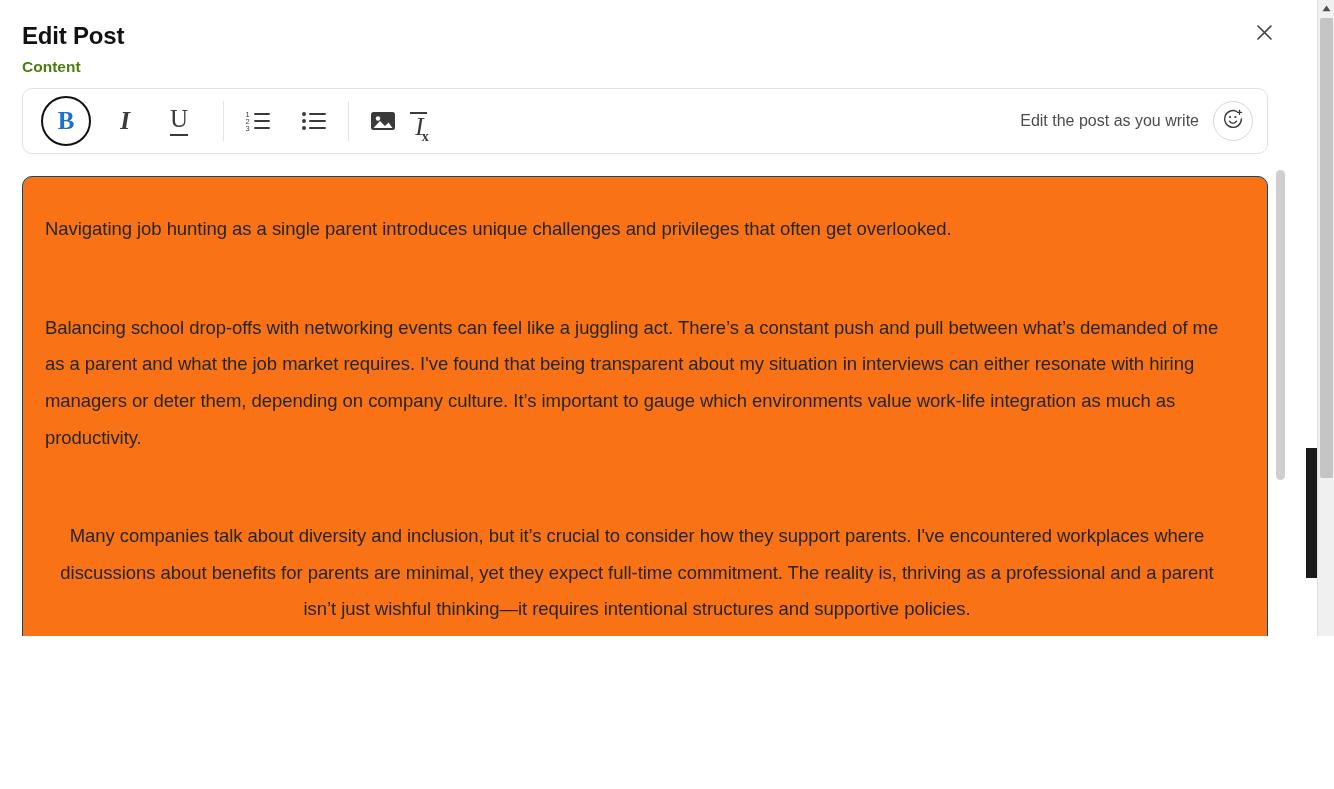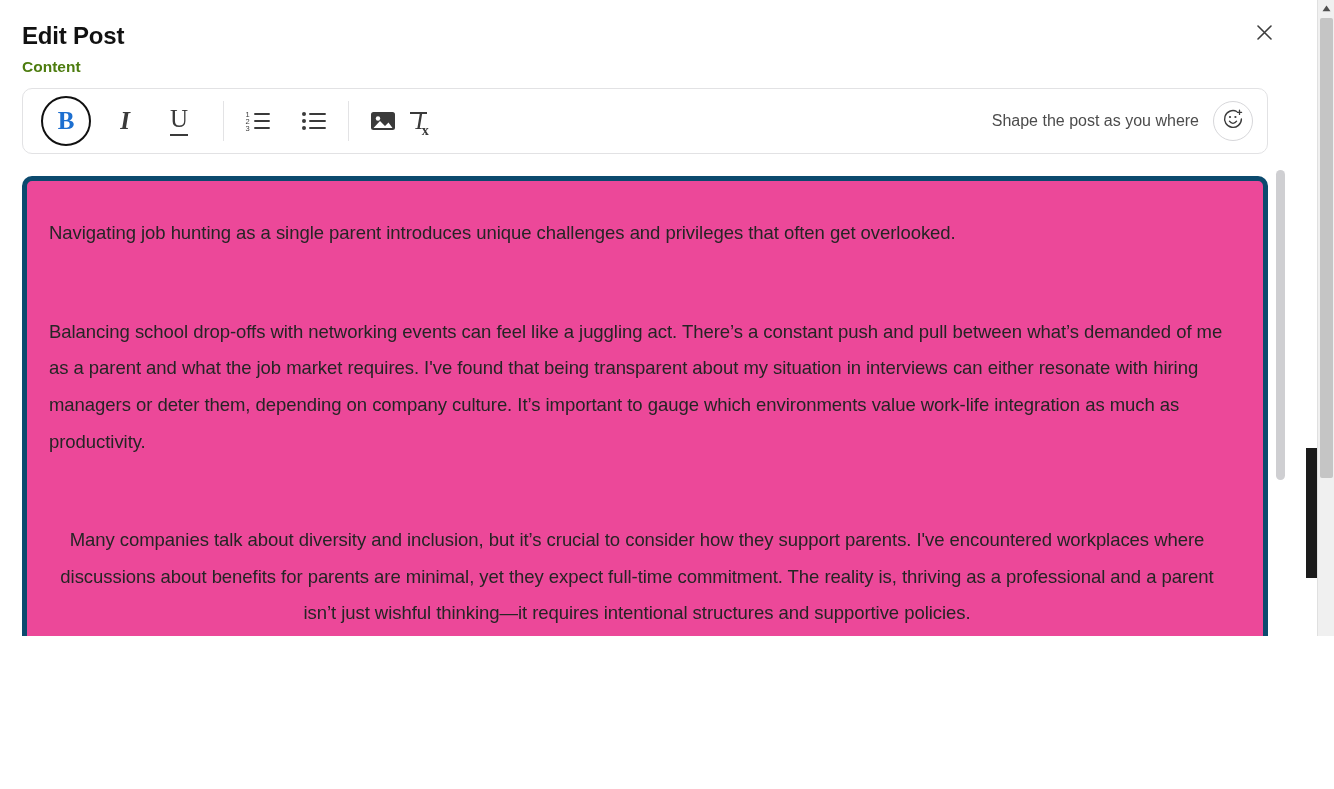"Ix" .tool.clear-format-tool { align-items: none -> flex-end }
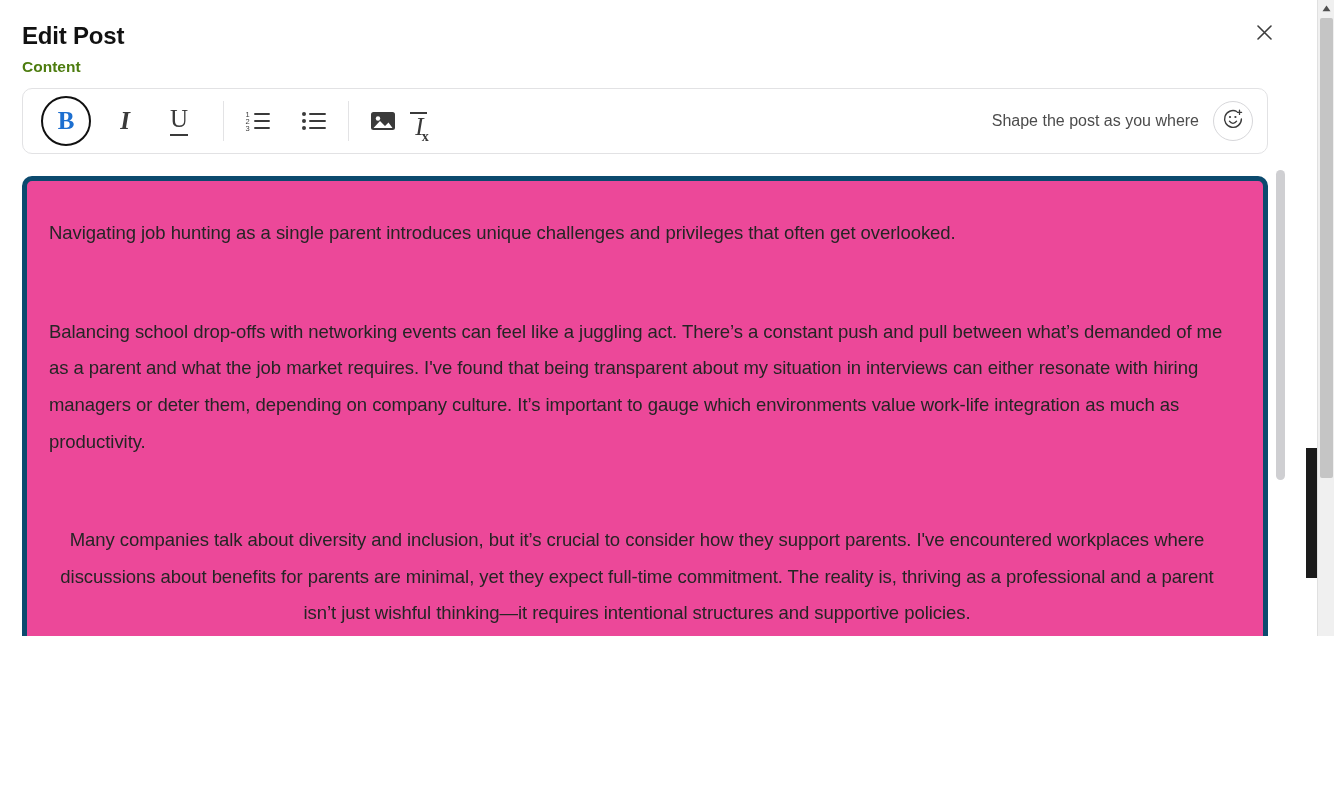"Shape the post as you" div.toolbar-hint { text: Shape the post as you where -> Edit the post as you write }
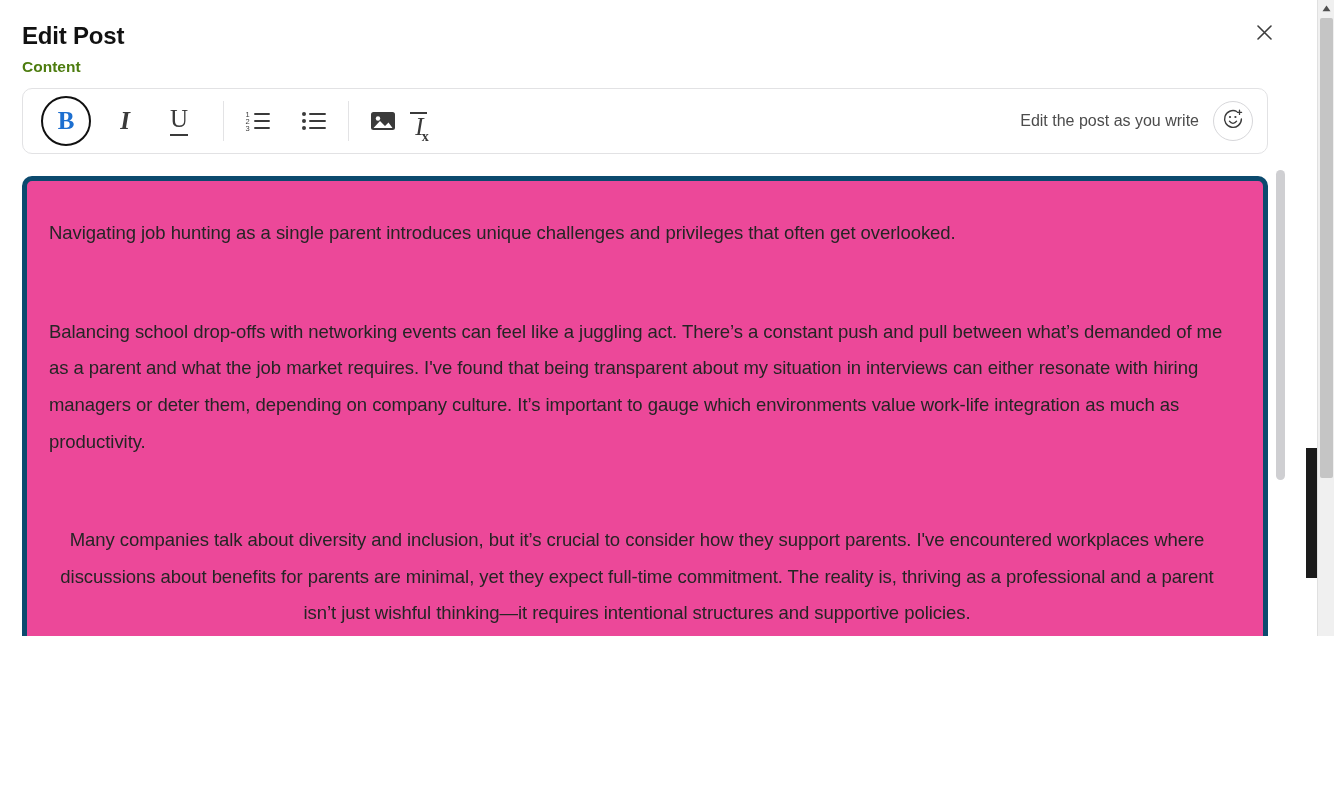"Navigating job hunting as a" .editor { background: #ec4899 -> #f97316; border: 5px solid #0c4a6e -> 1px solid #0c4a6e }
